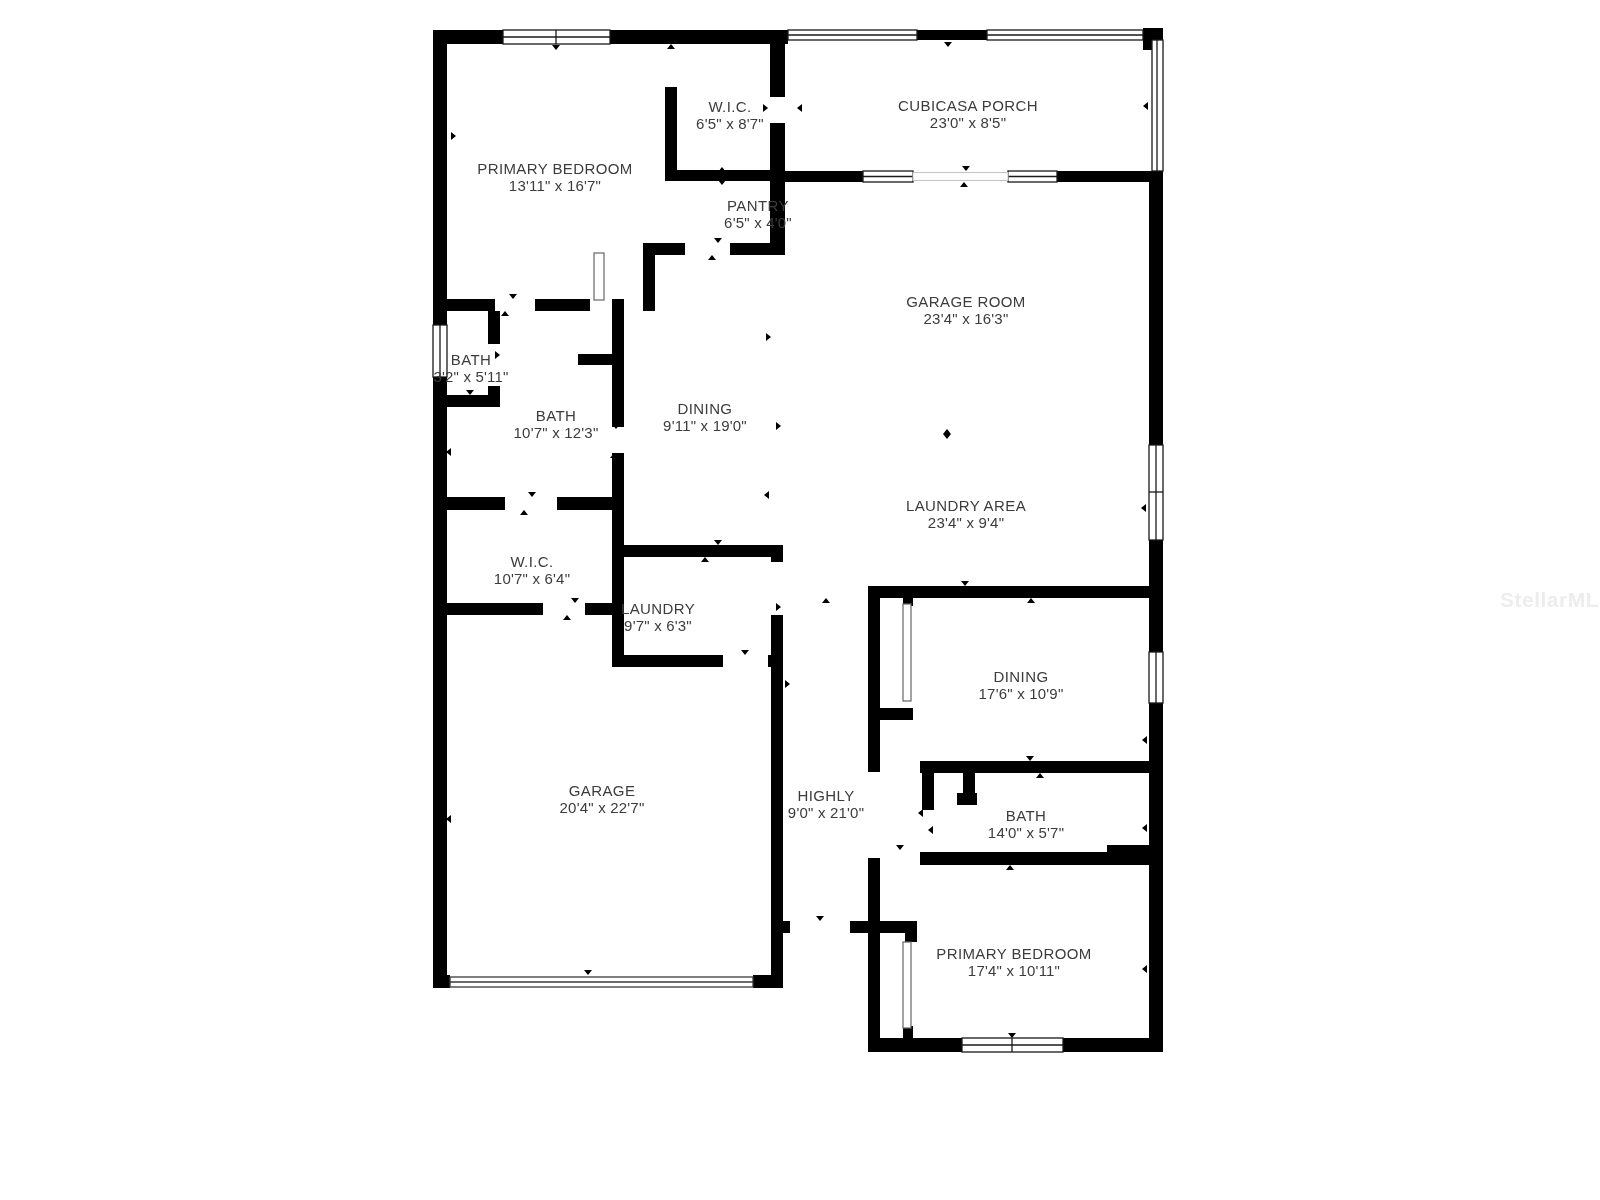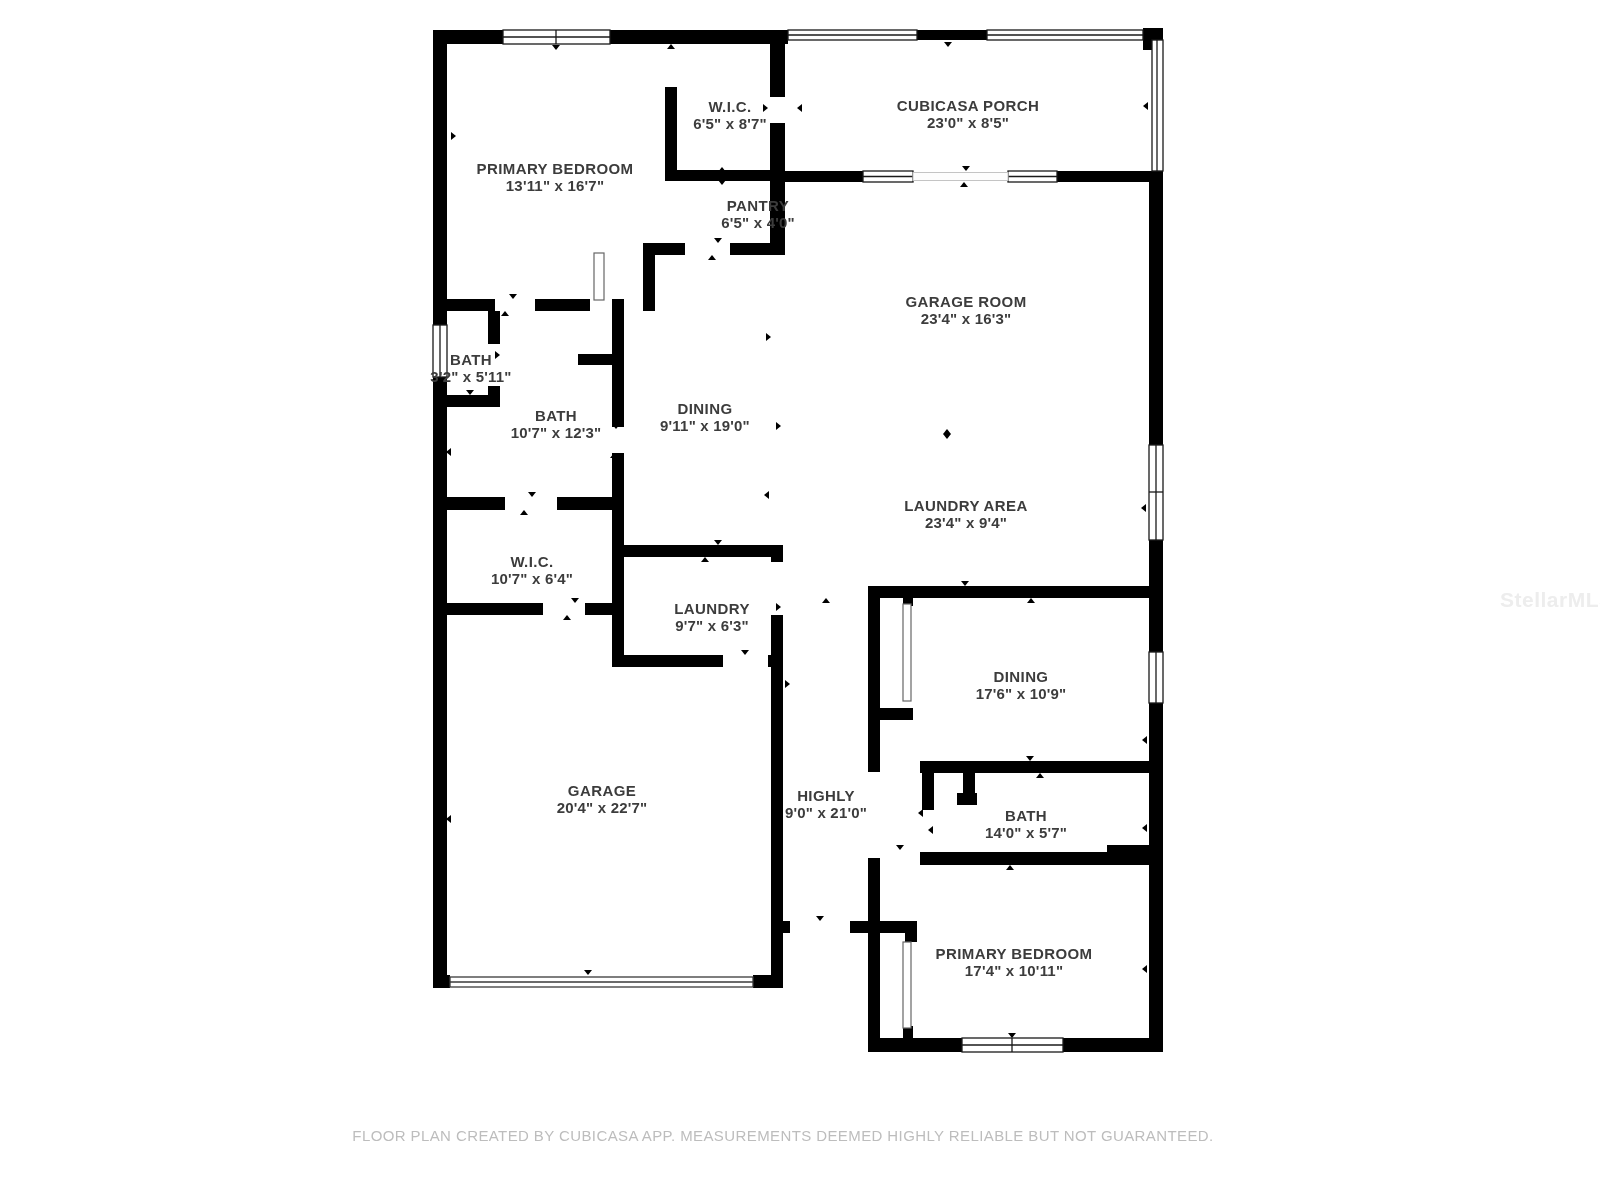"W.I.C." .room-label { font-weight: bold -> none }
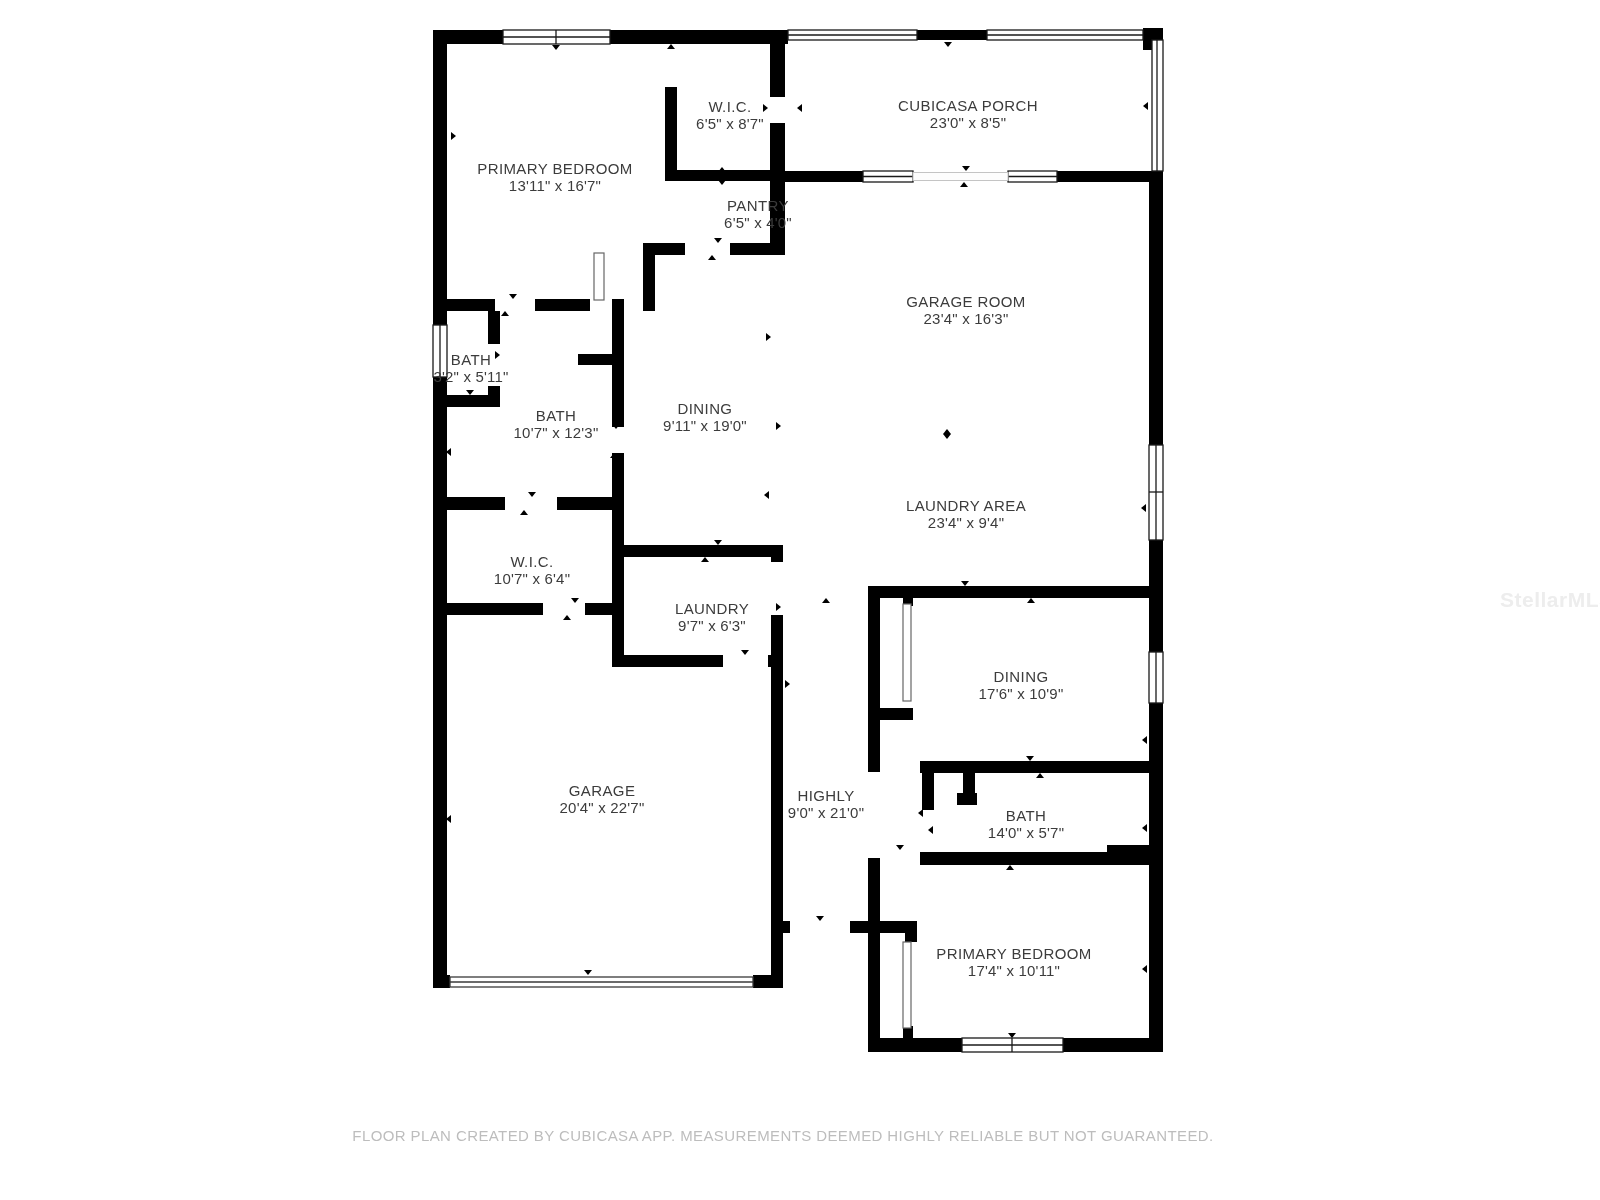"LAUNDRY" div.room-label { left: 712px -> 658px }
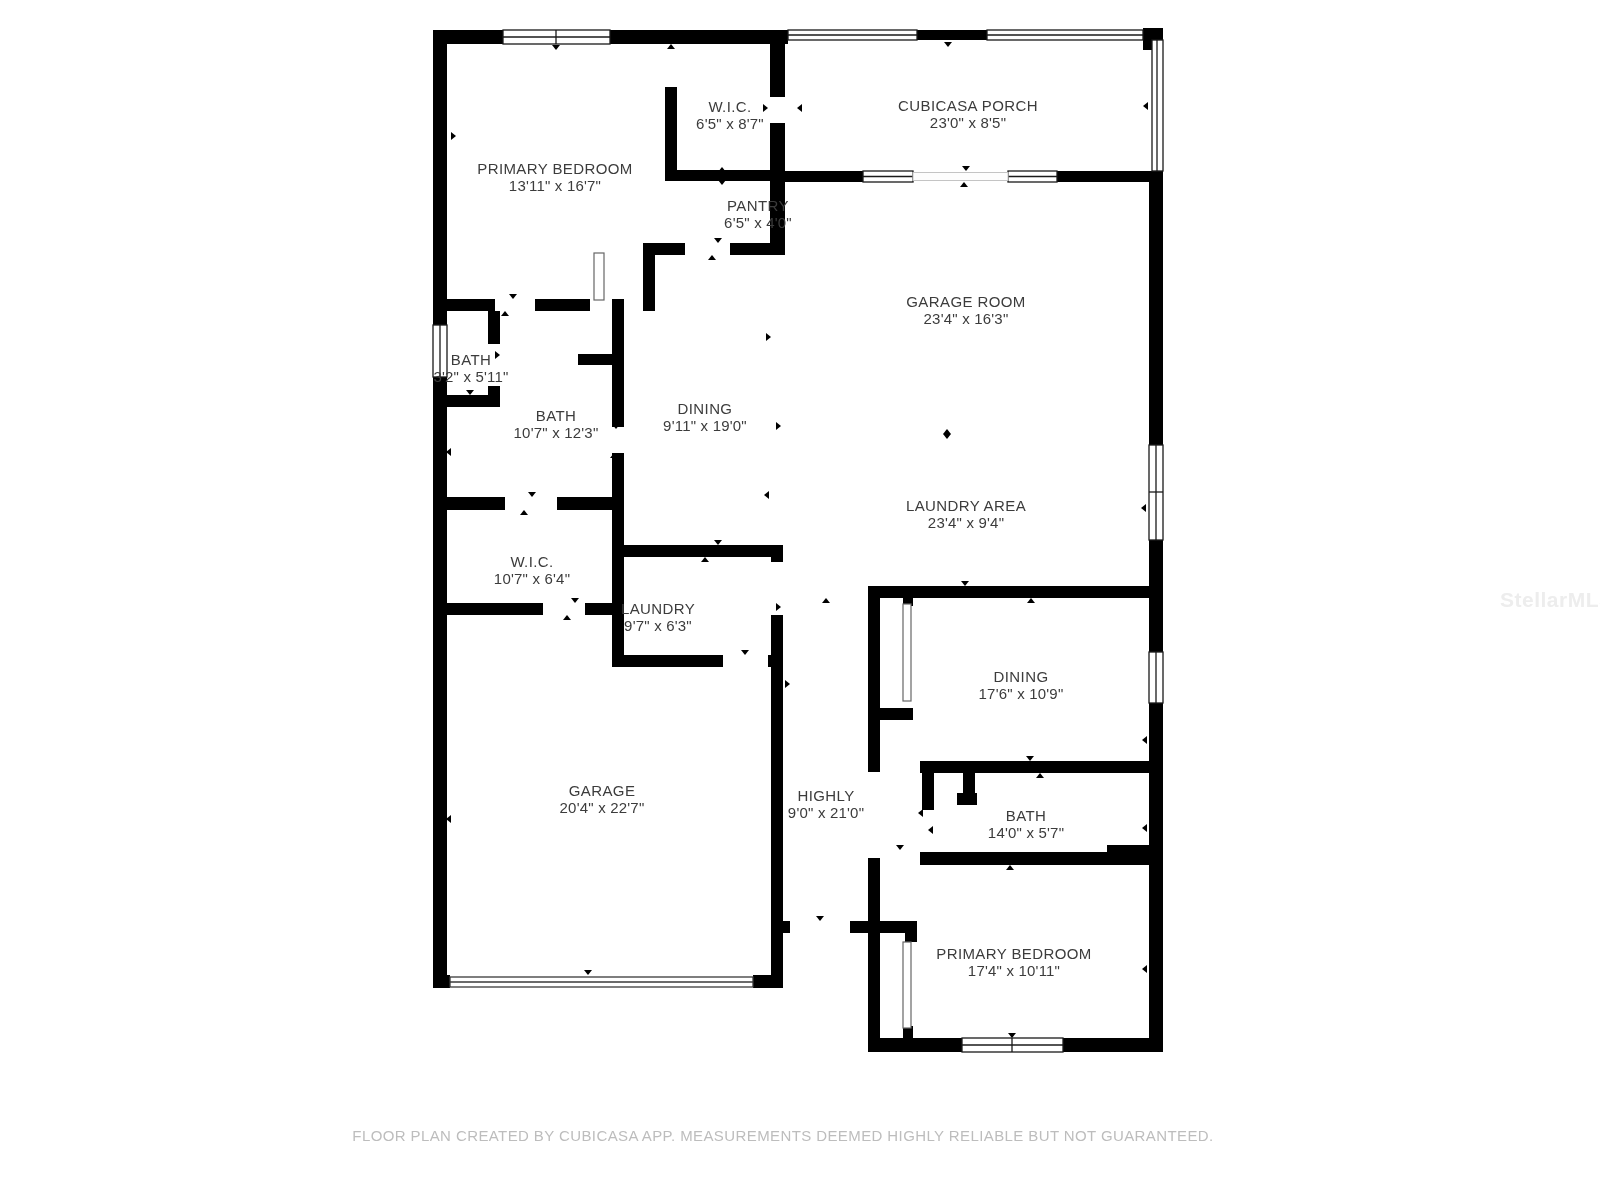"FLOOR PLAN CREATED BY CUBICASA" div.footer { html: <div>FLOOR PLAN CREATED BY CUBICASA APP. MEASUREMENTS DEEMED HIGHLY RELIABLE BUT NOT GUARANTEED.</div> -> none }
